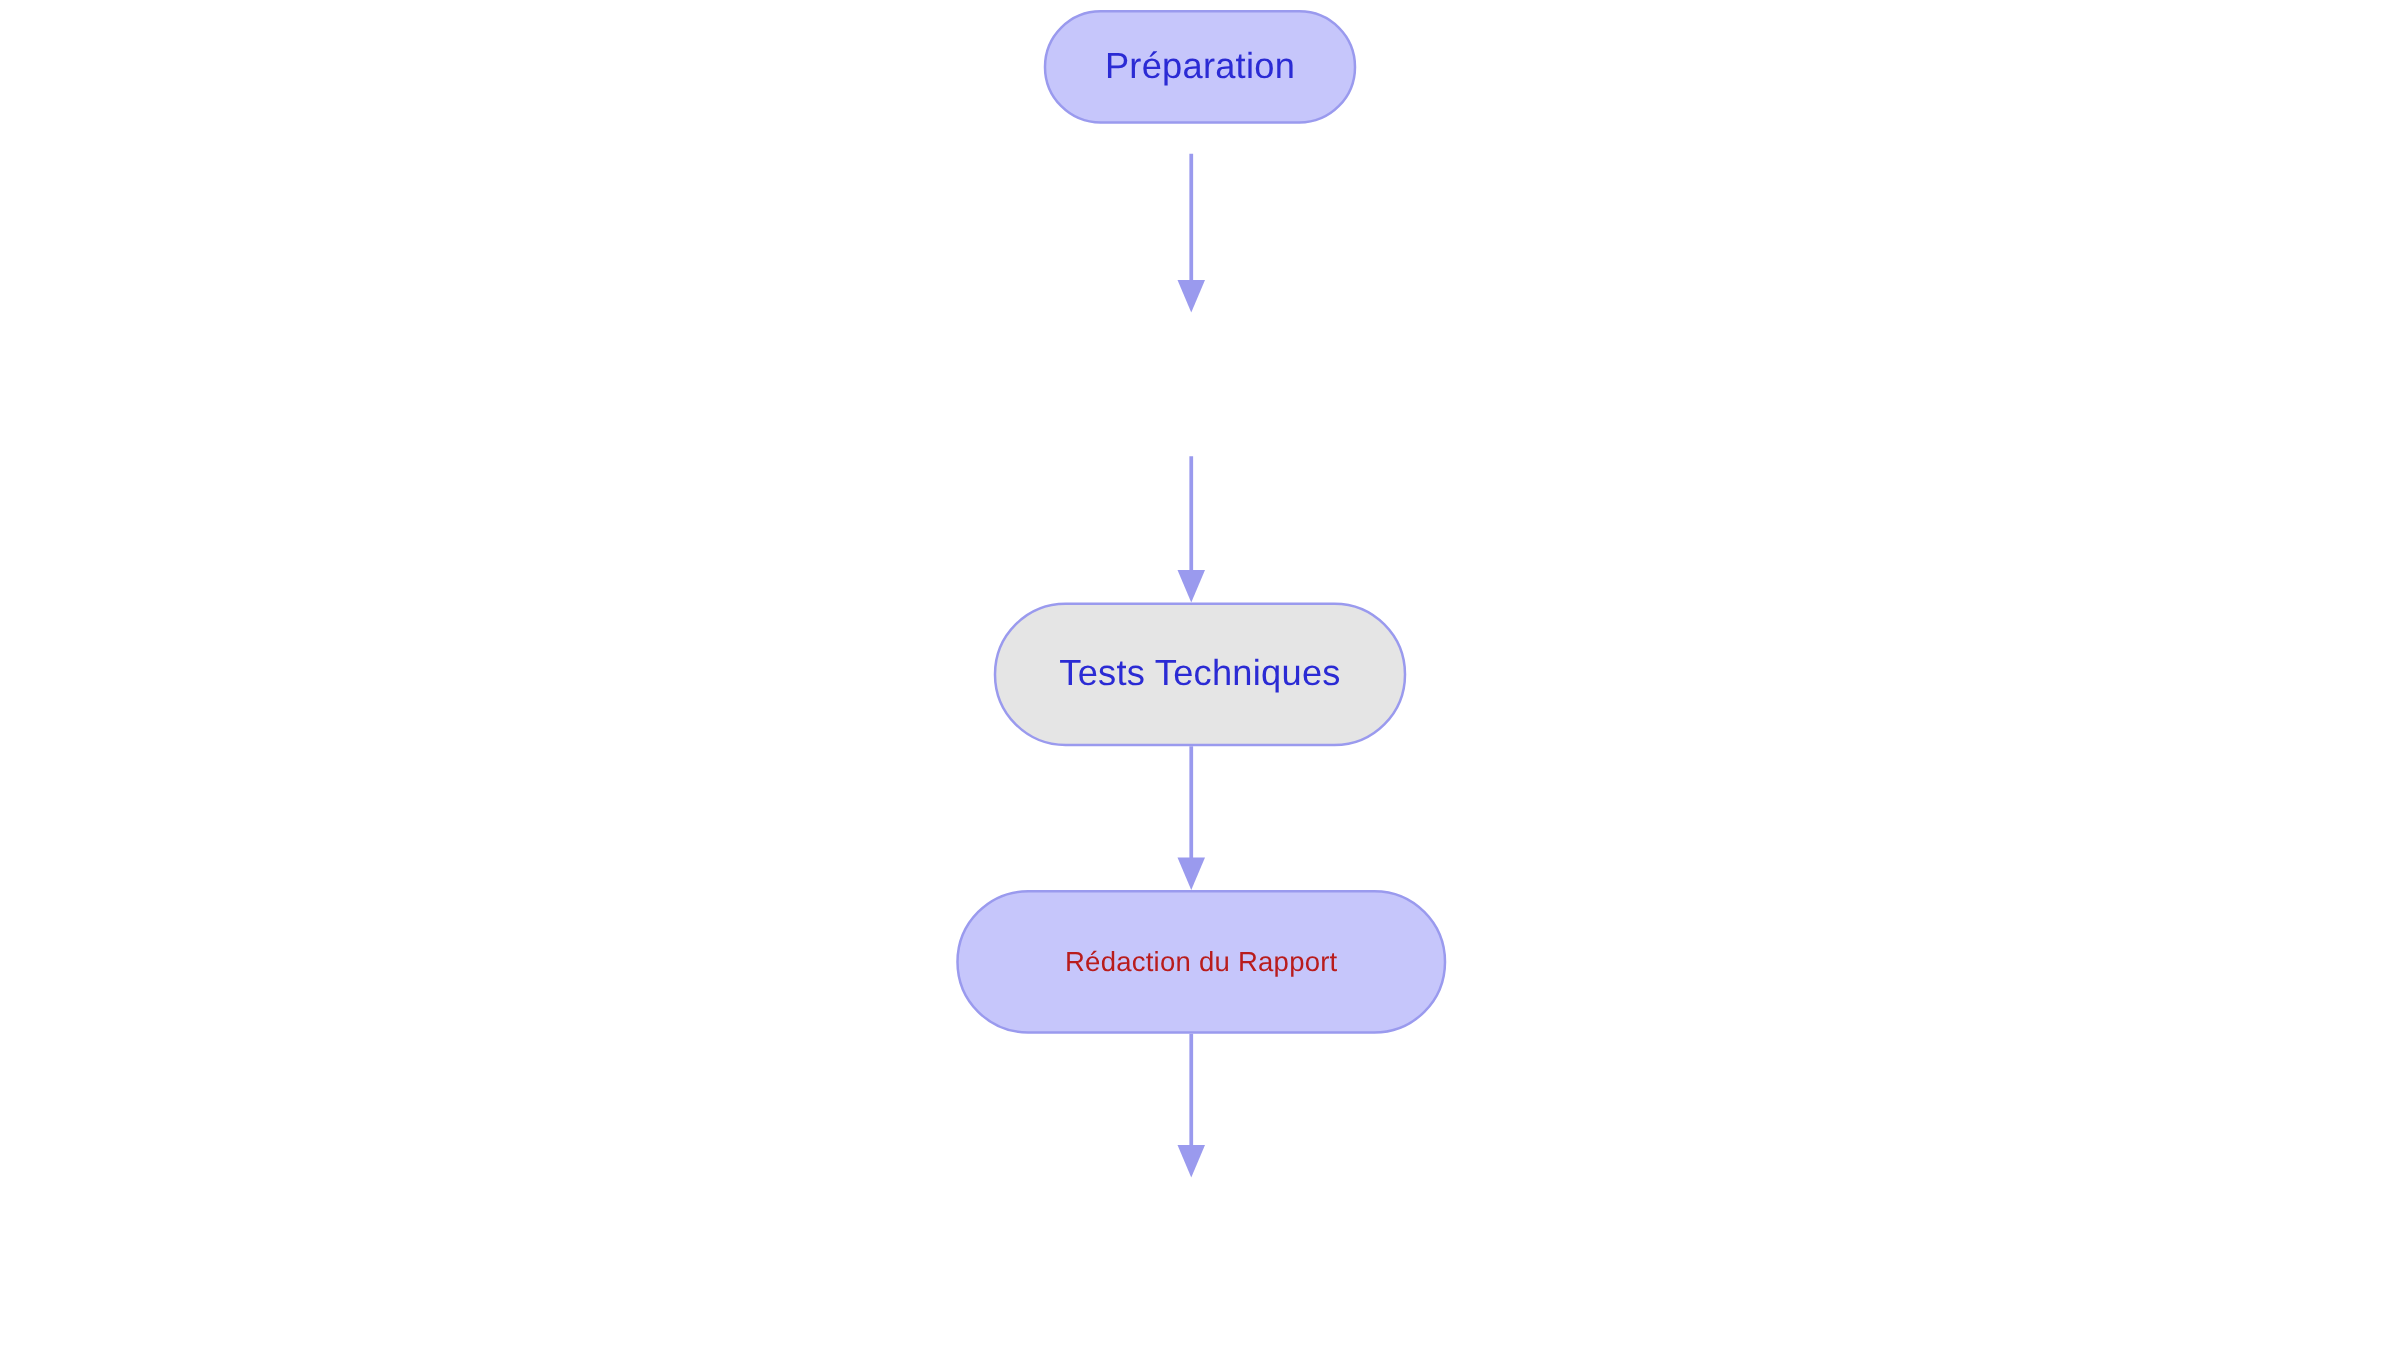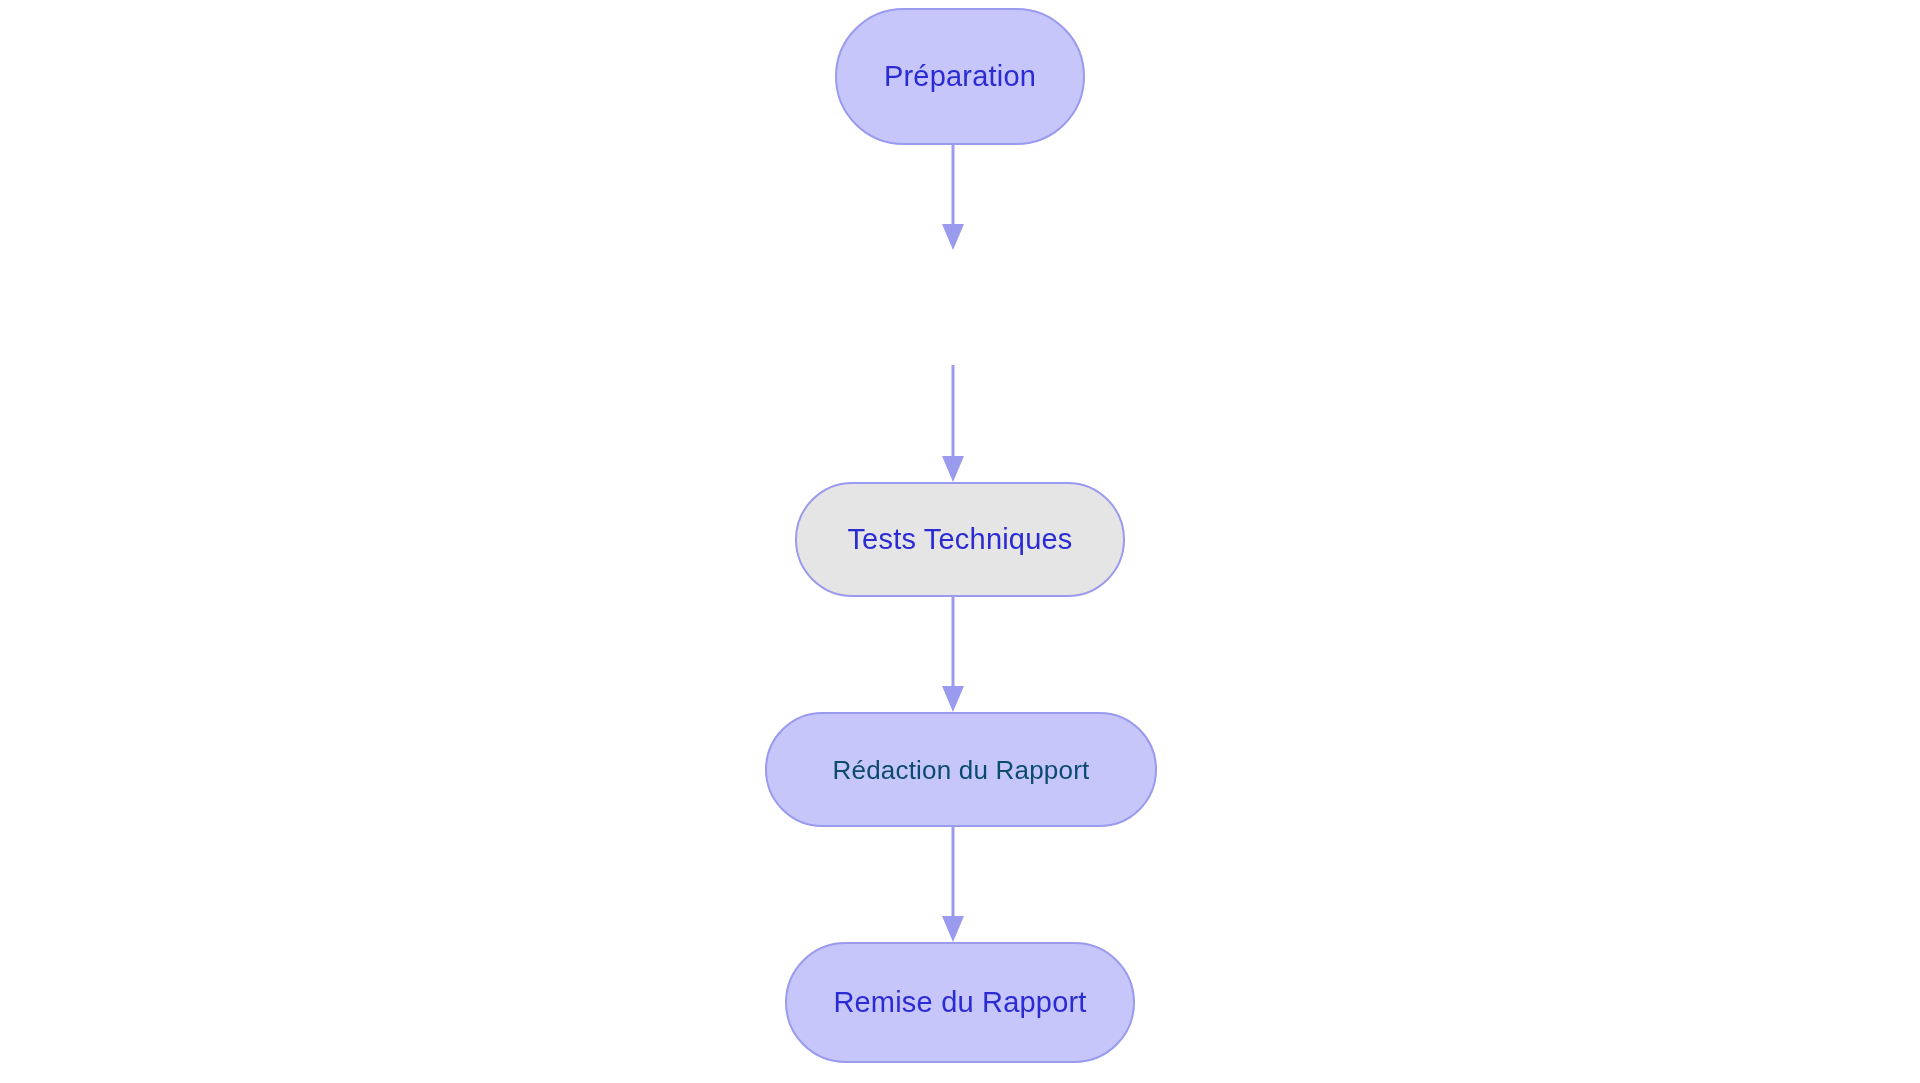"Préparation" div.flow-node { height: 137px -> 91px }
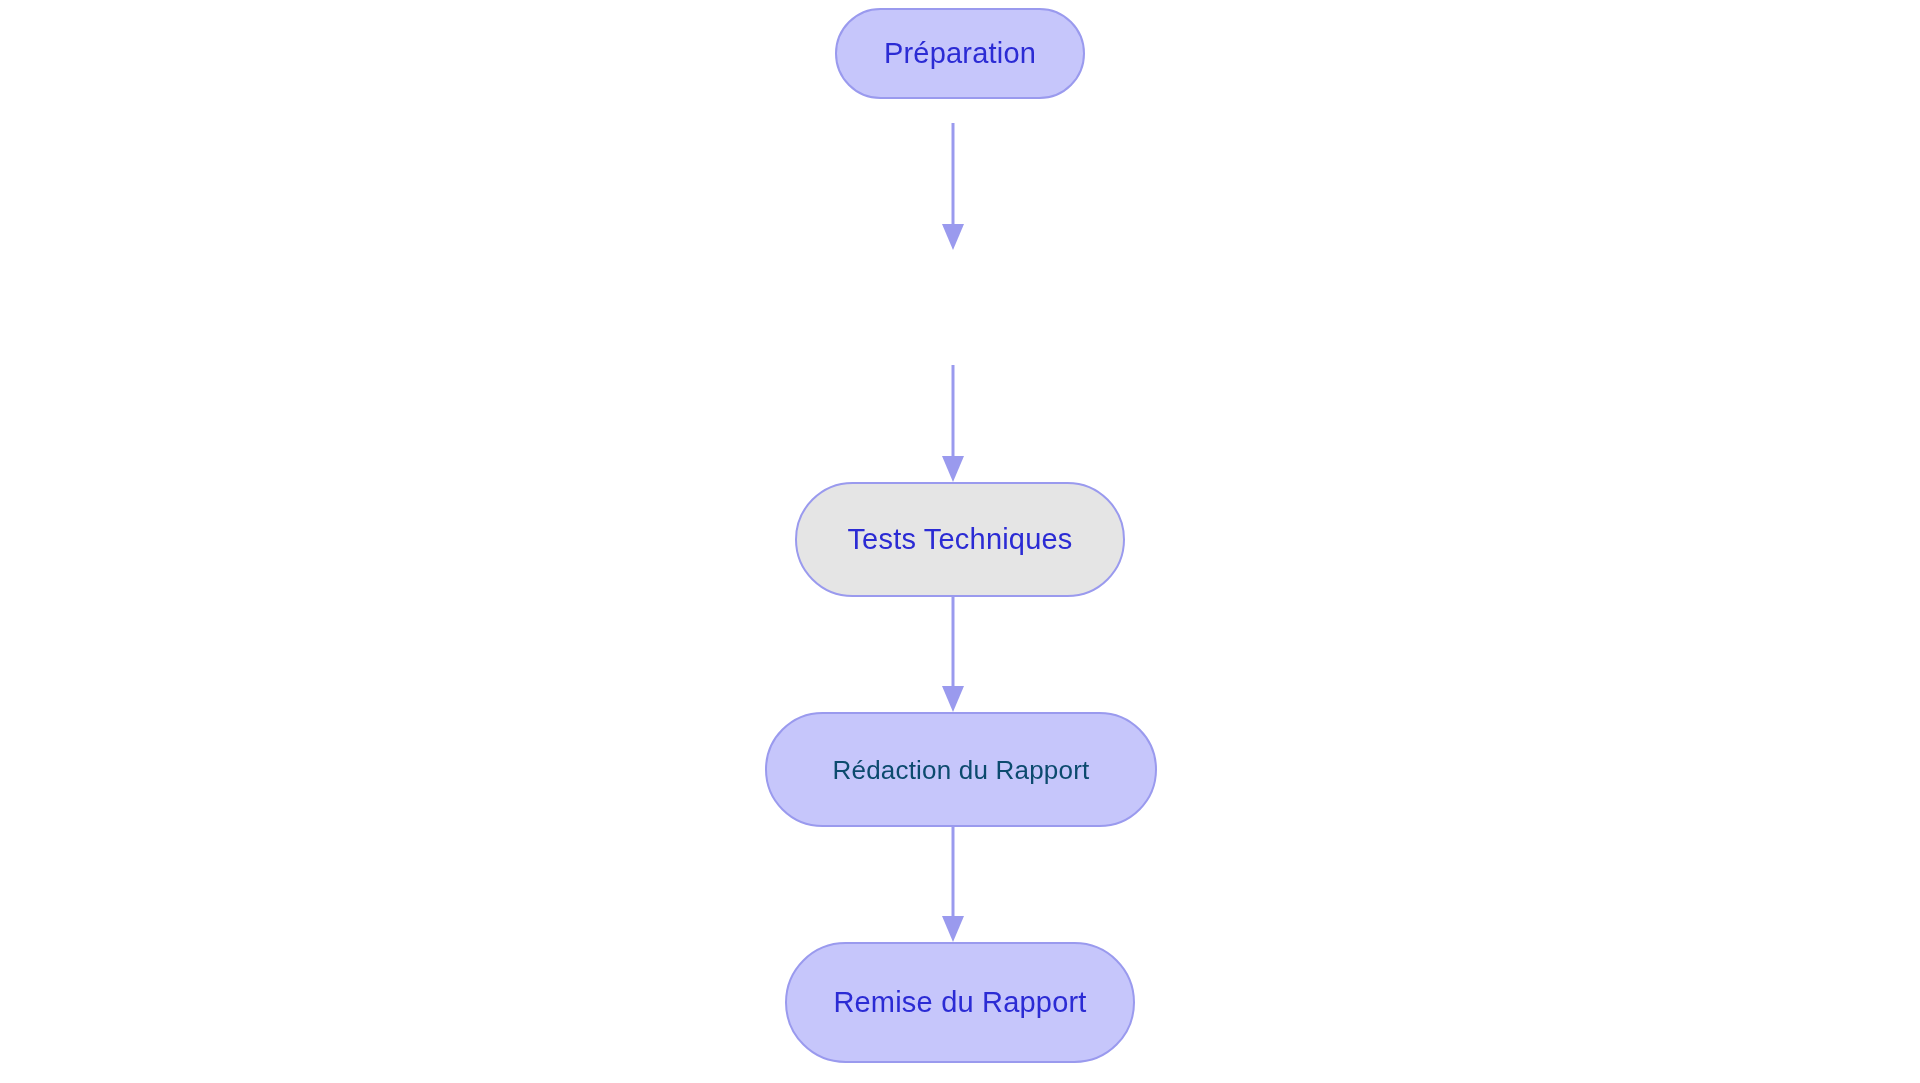"Rédaction du Rapport" div.flow-node { color: #0c4a6e -> #b91c1c; font-size: 26px -> 22px }
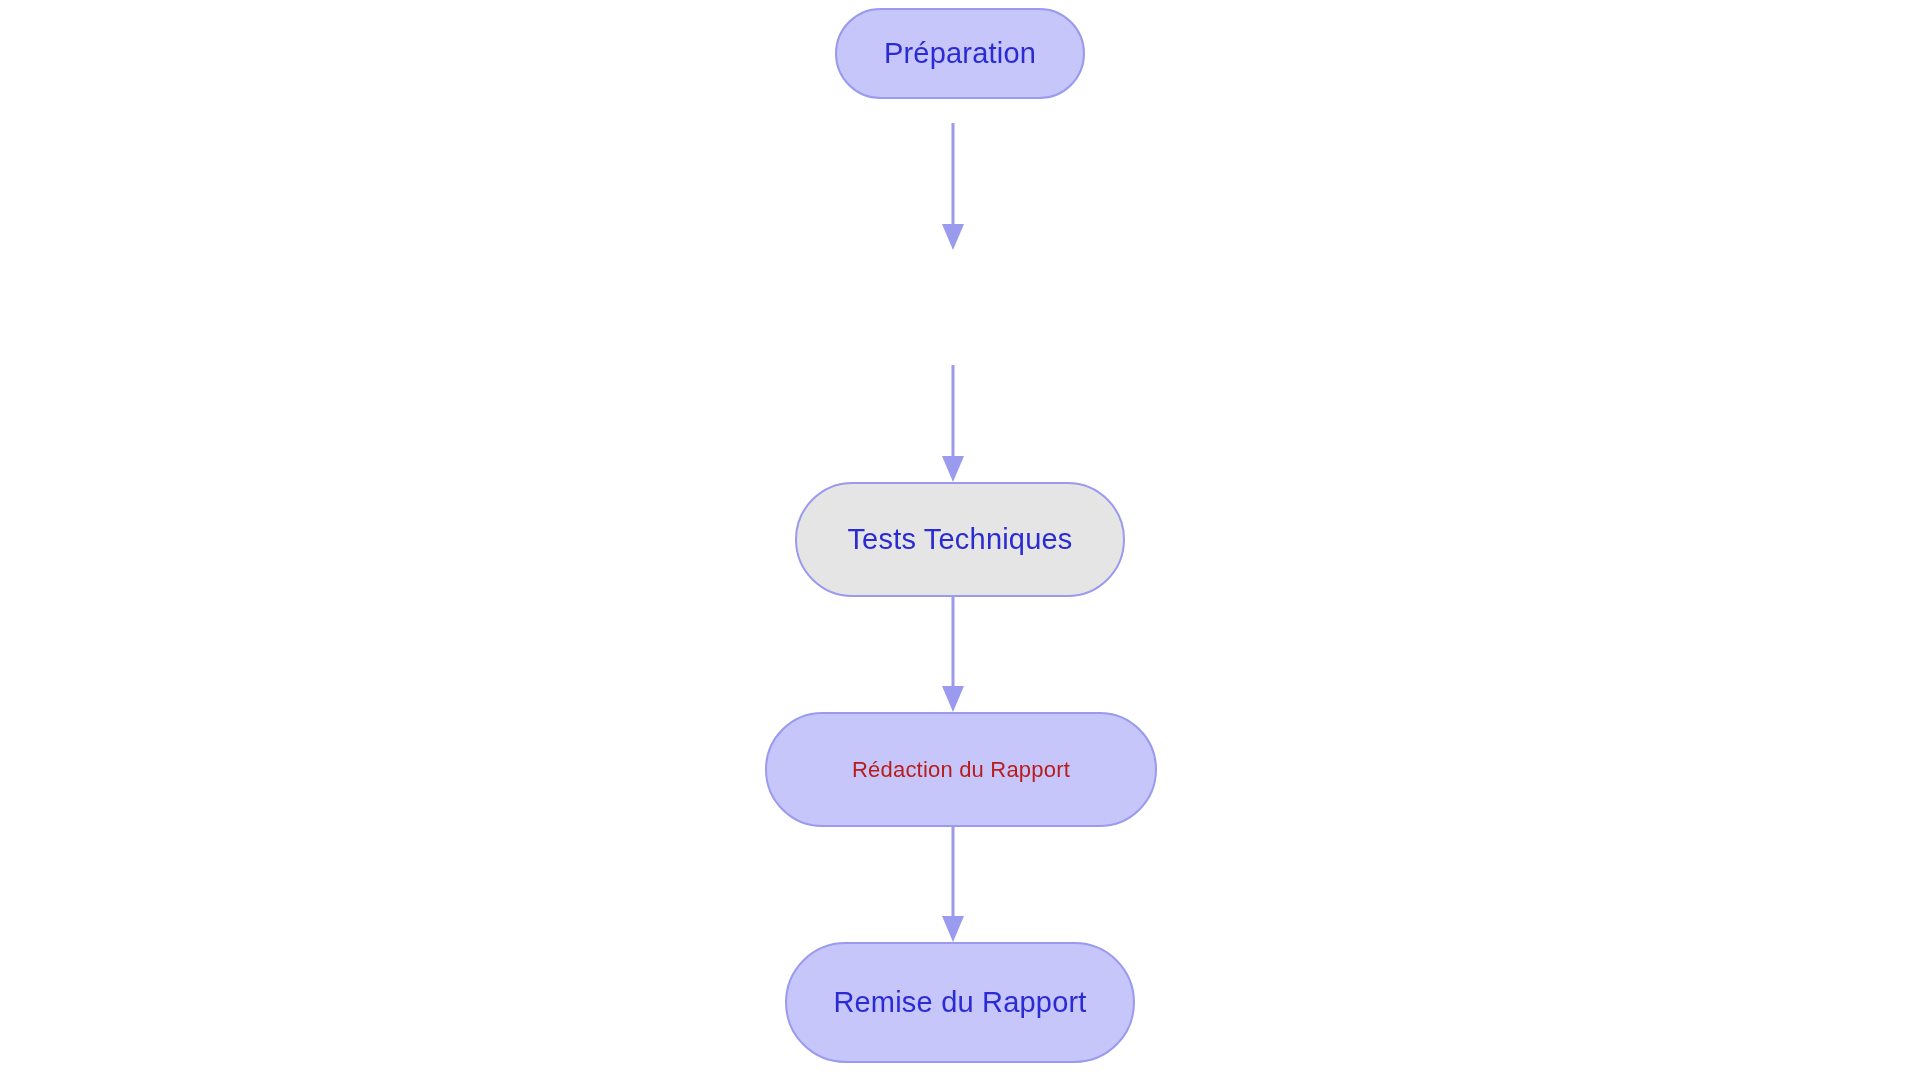"Remise du Rapport" div.flow-node { html: <div> <span>Remise du Rapport</span> </div> -> none }
